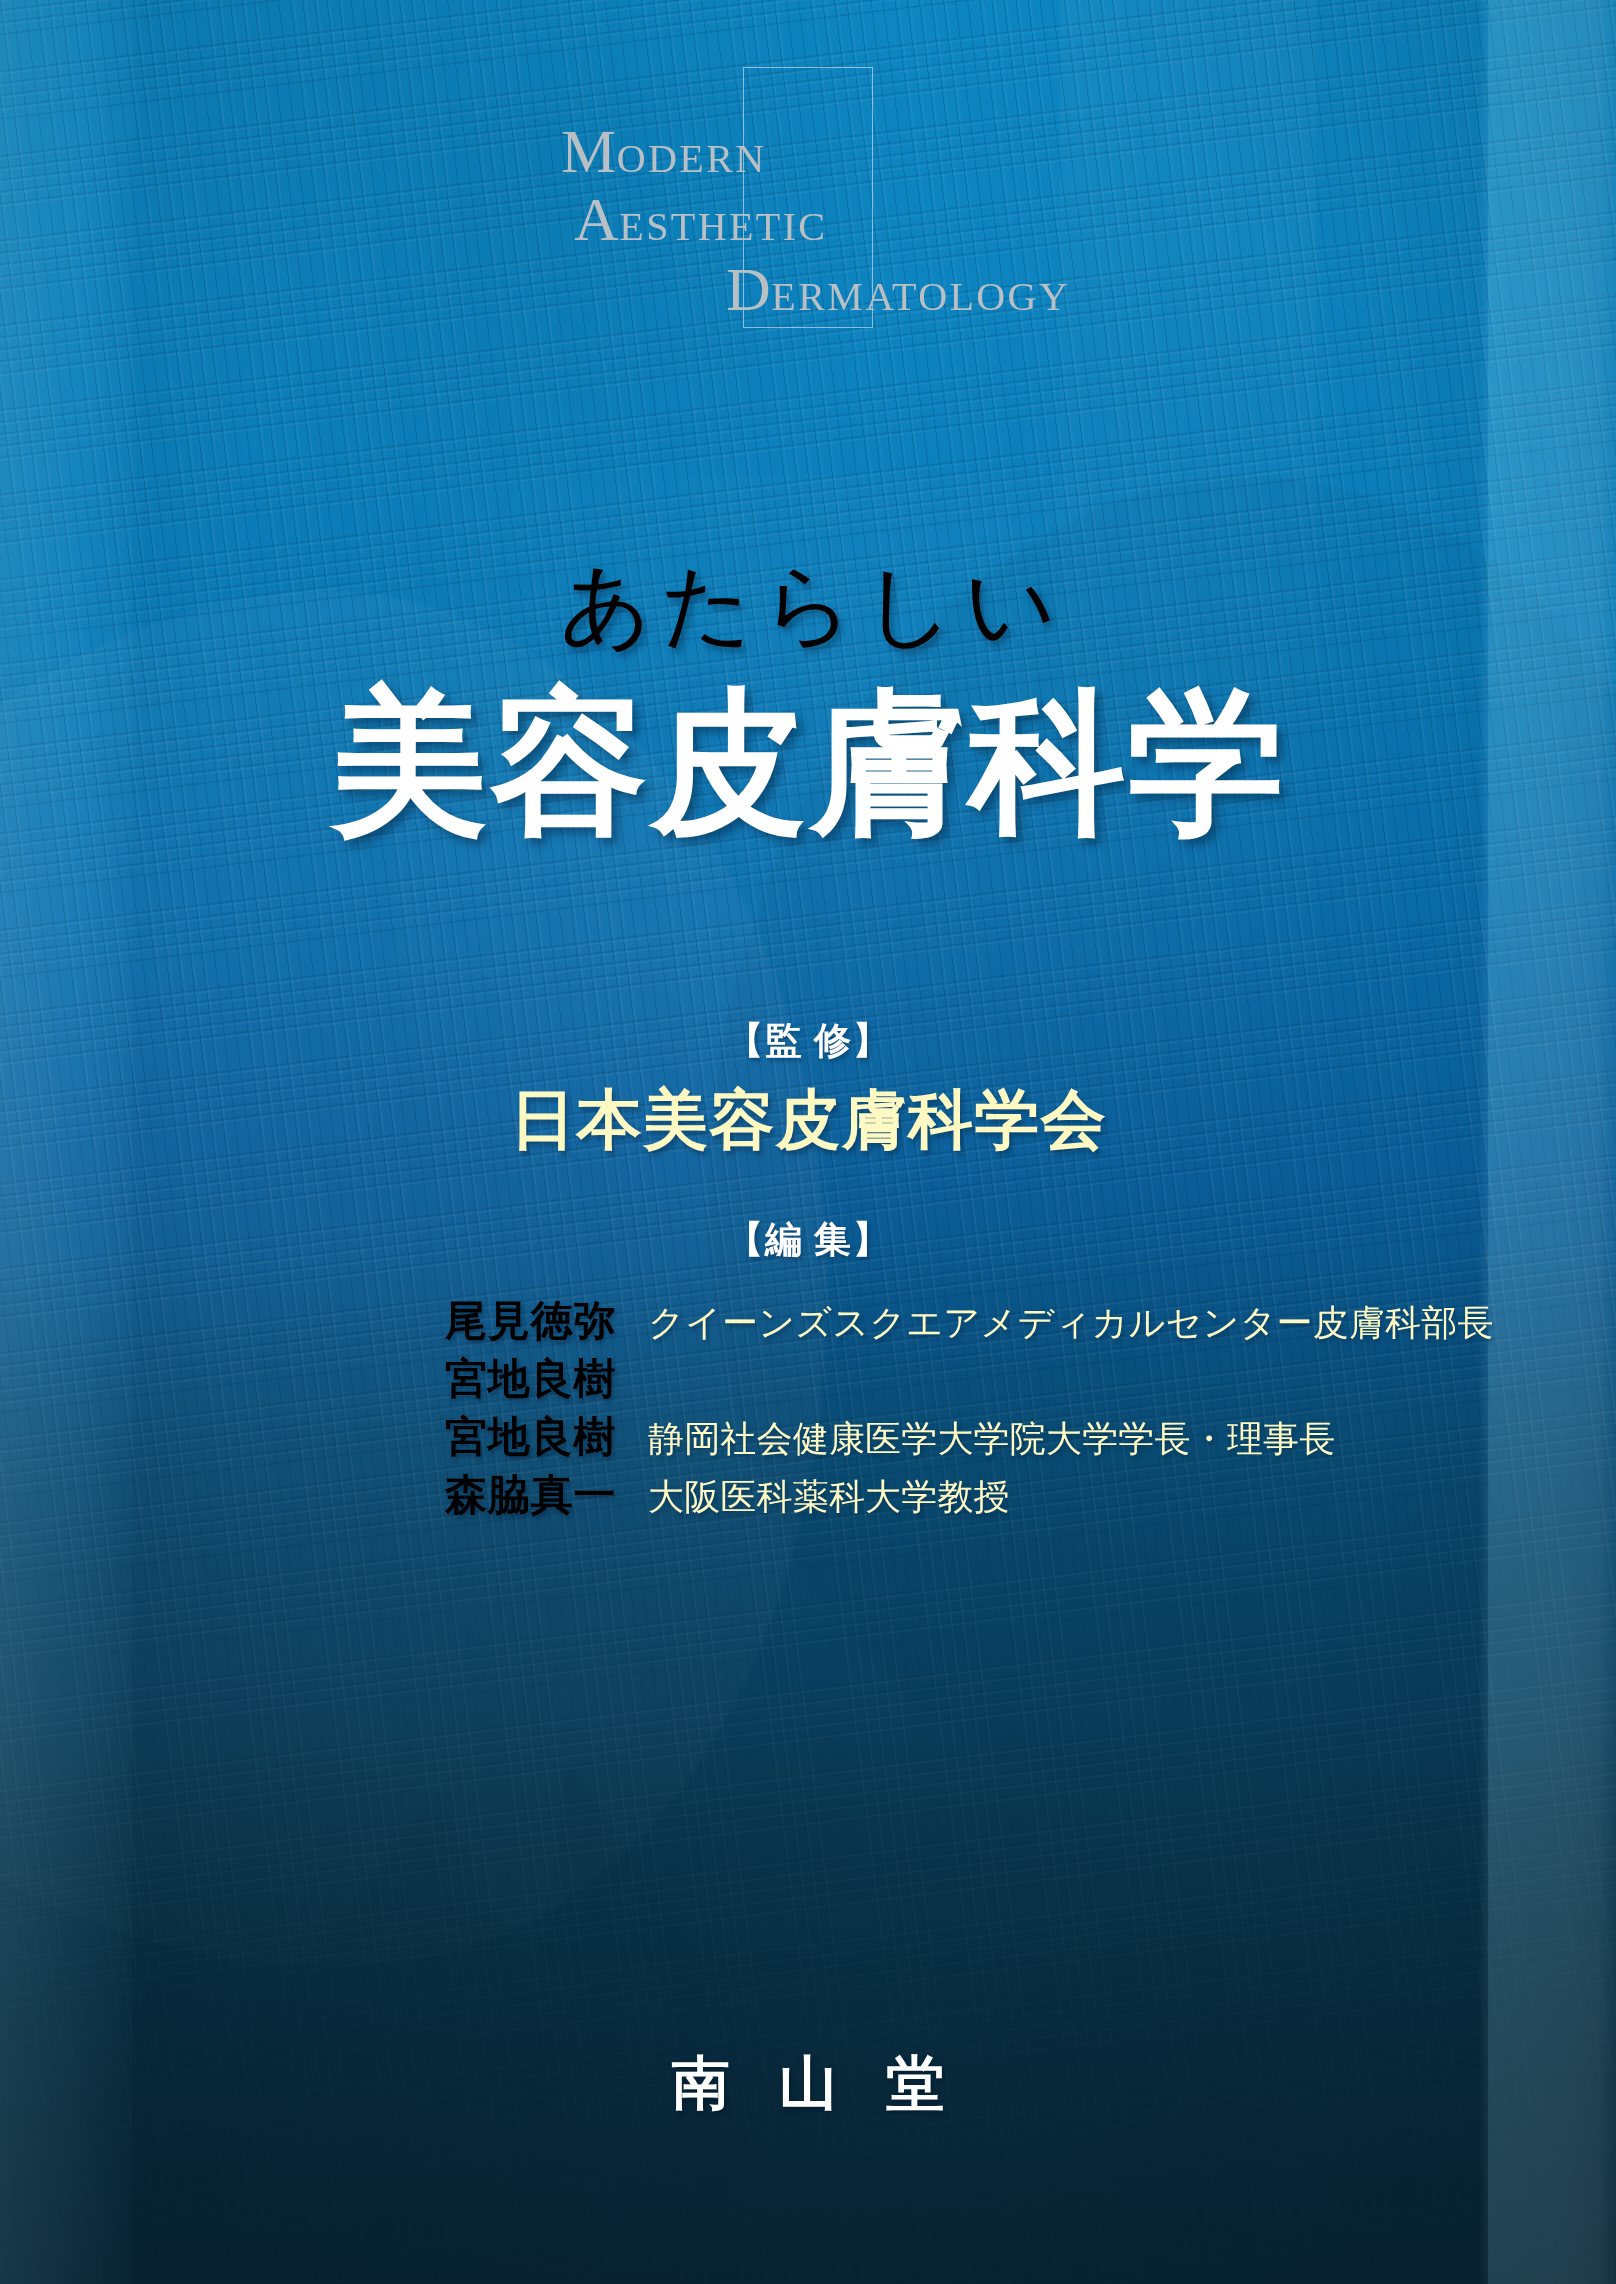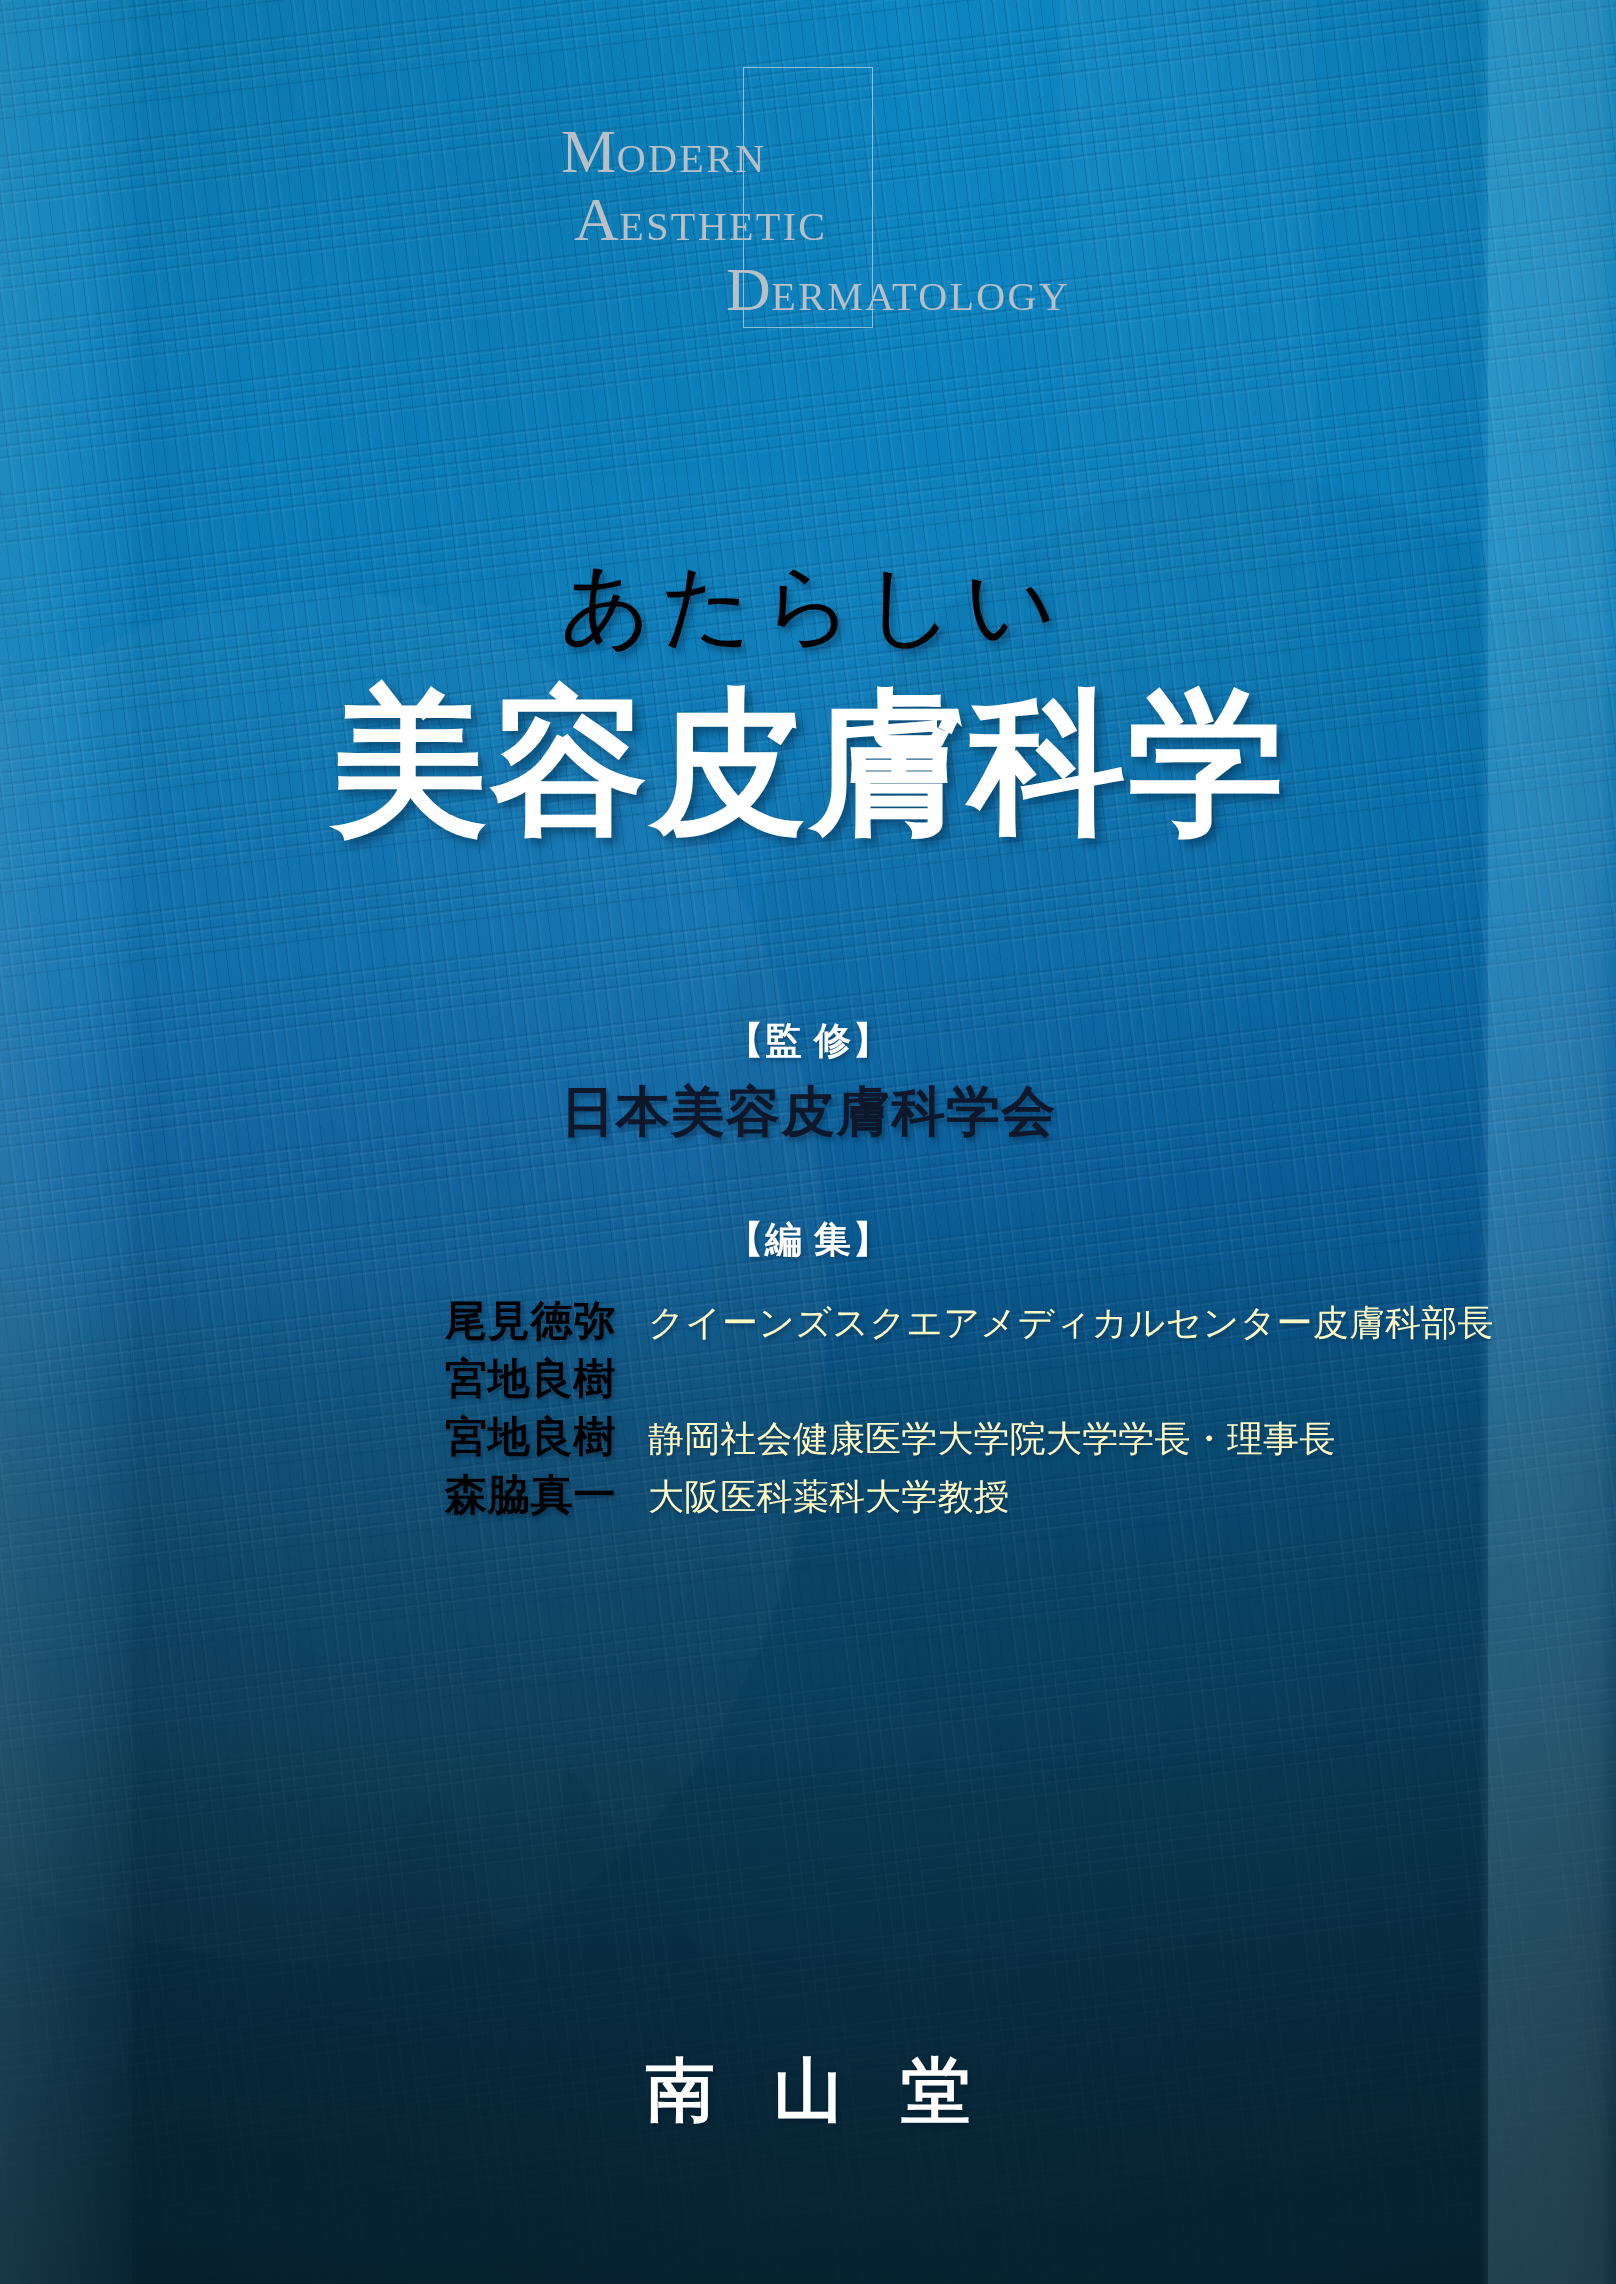"日本美容皮膚科学会" .society { color: #0f172a -> #fef9c3; font-size: 54px -> 65px }
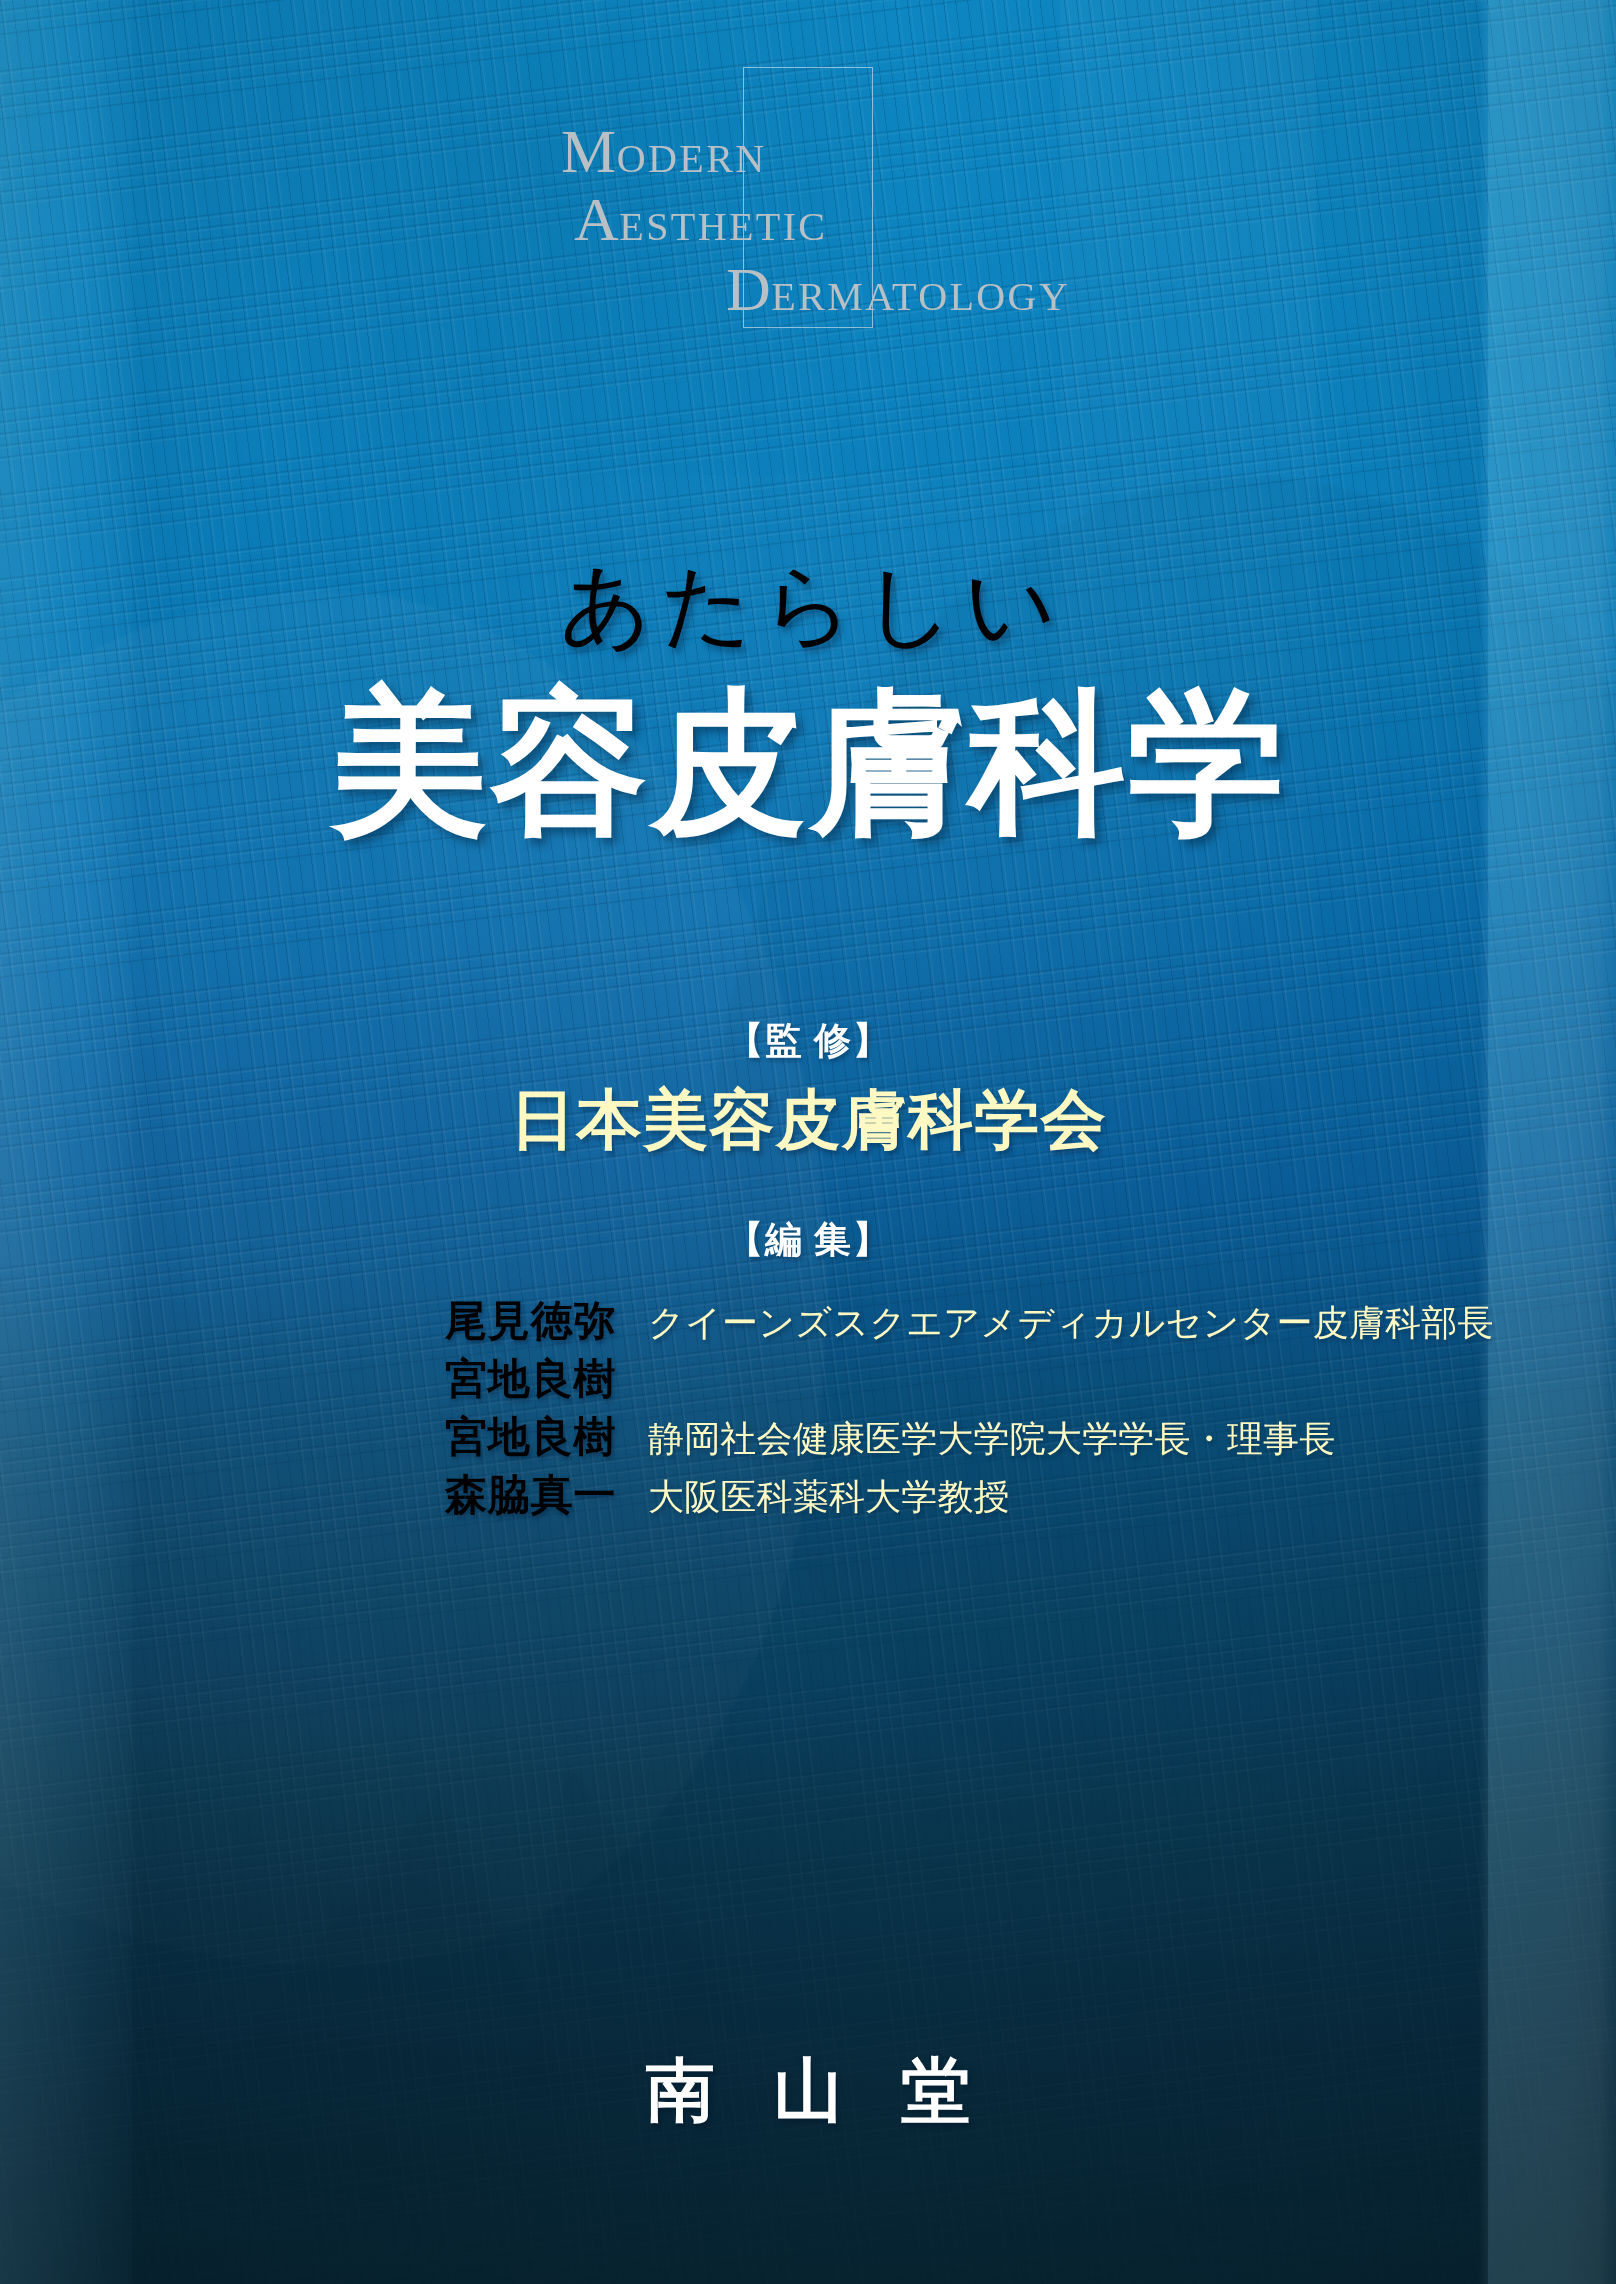"南 山 堂" .publisher { font-size: 69px -> 58px }
